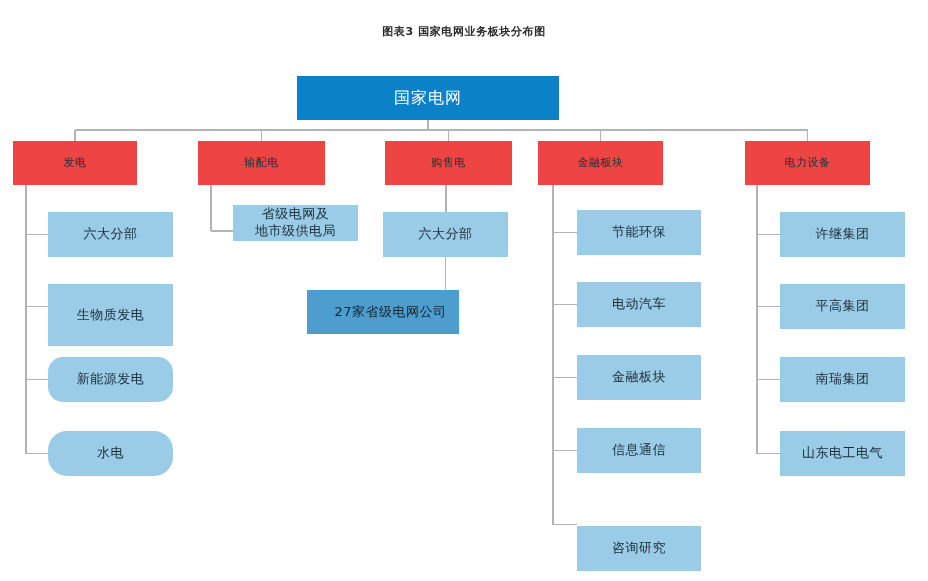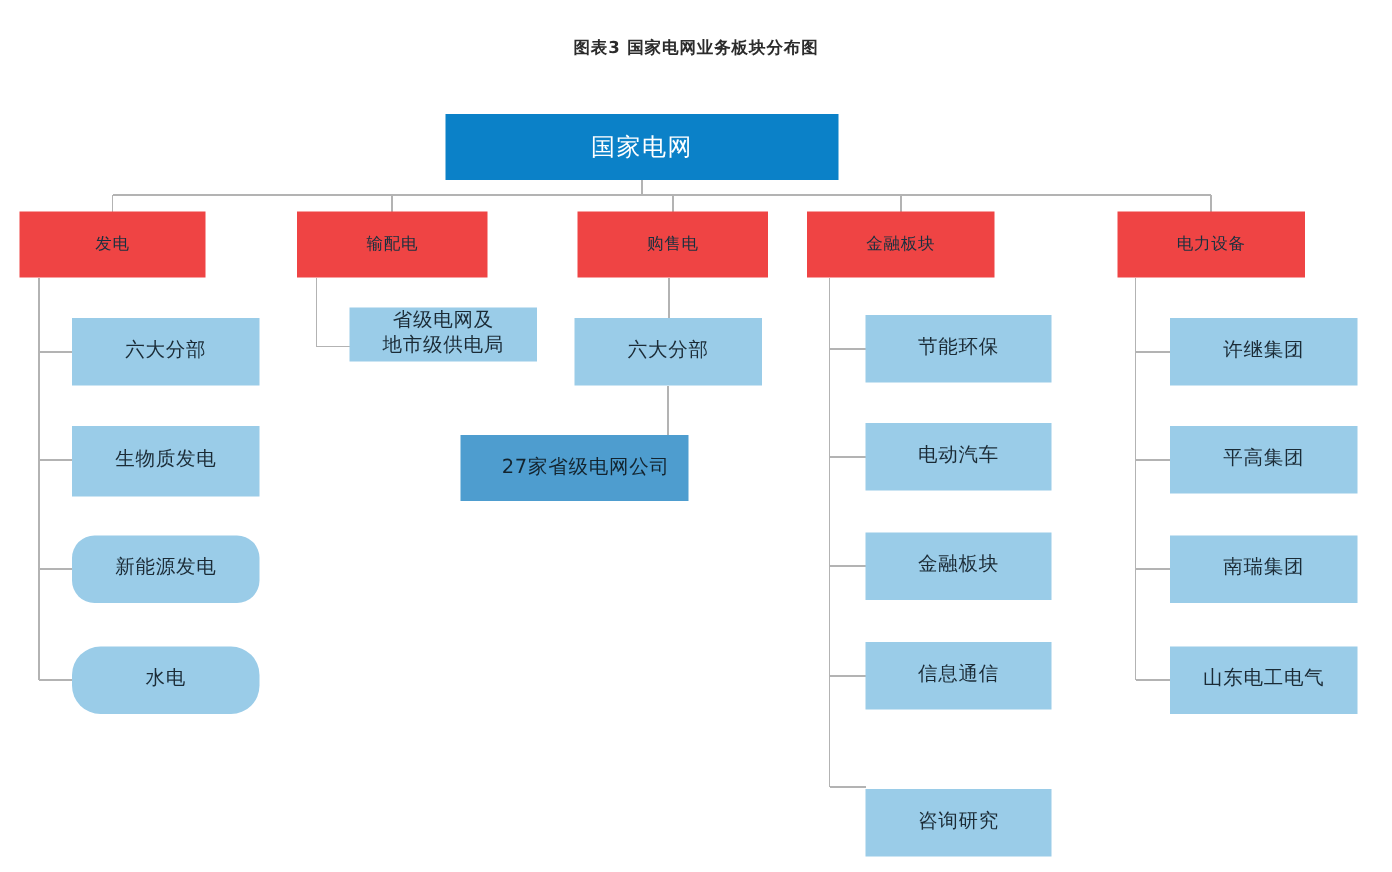"生物质发电" div.node { height: 47px -> 62px }
